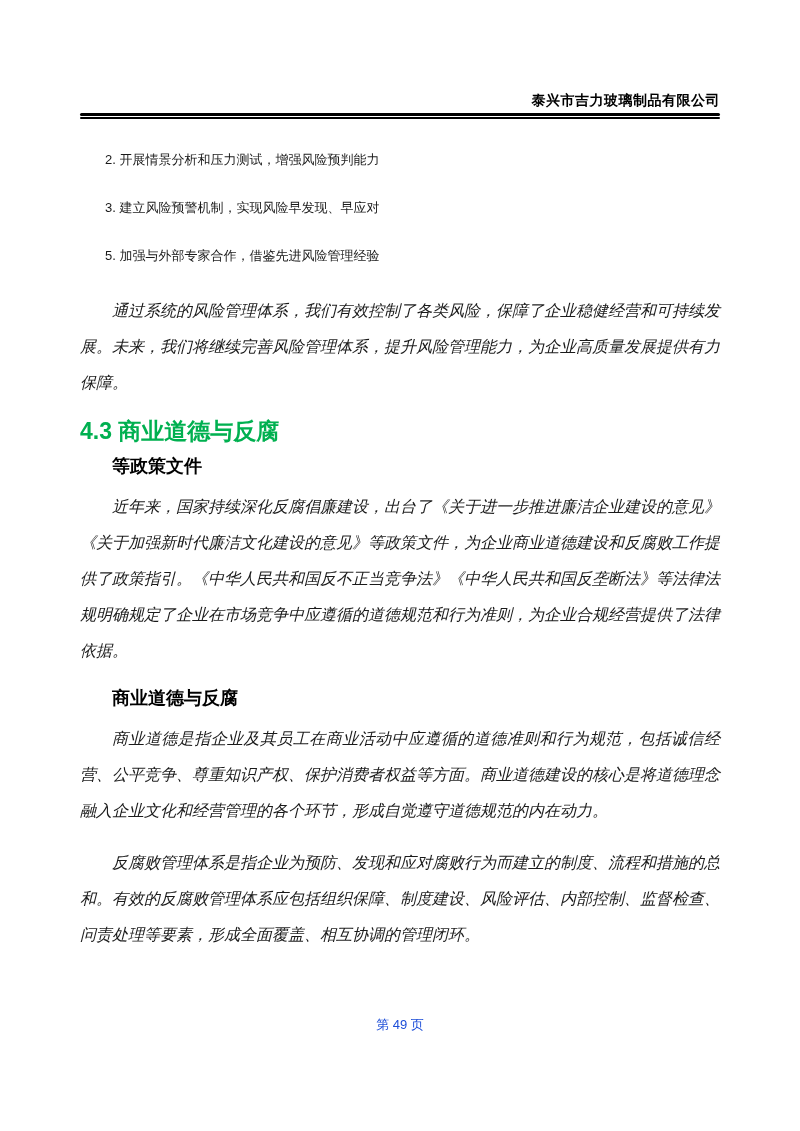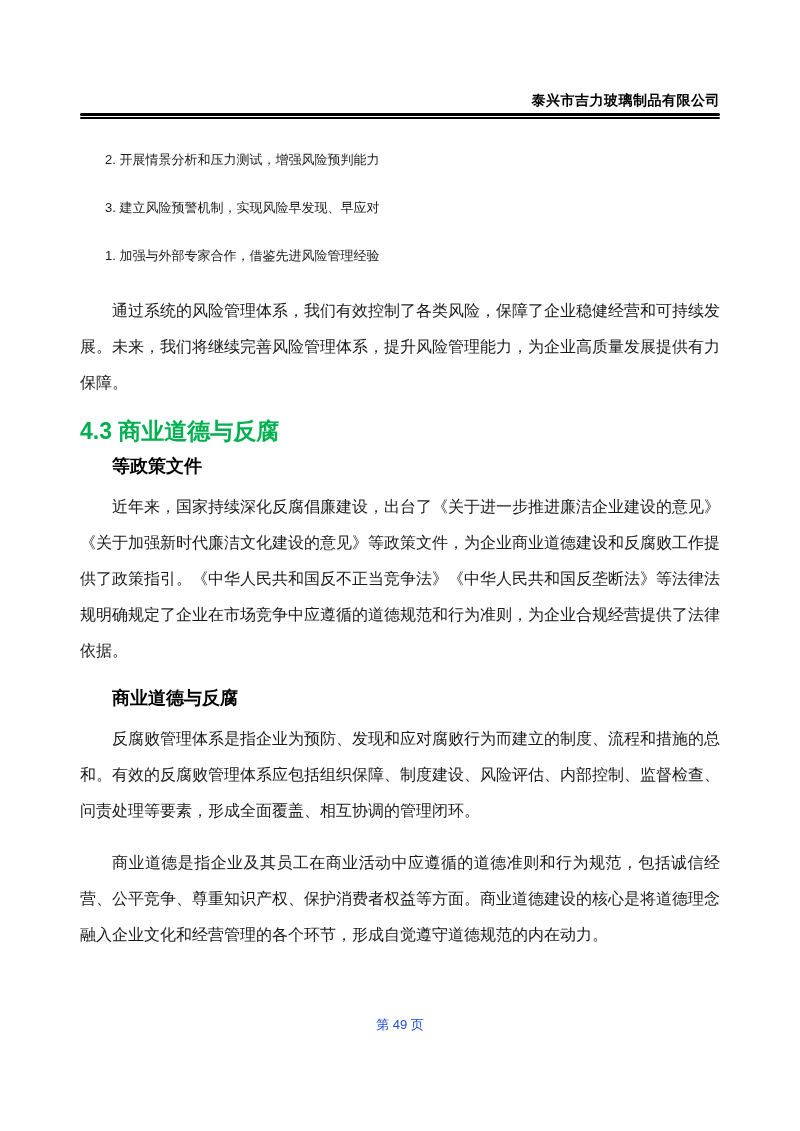"1. 加强与外部专家合作，借鉴先进风险管理经验" p.risk-list-item { text: 1 -> 5 }
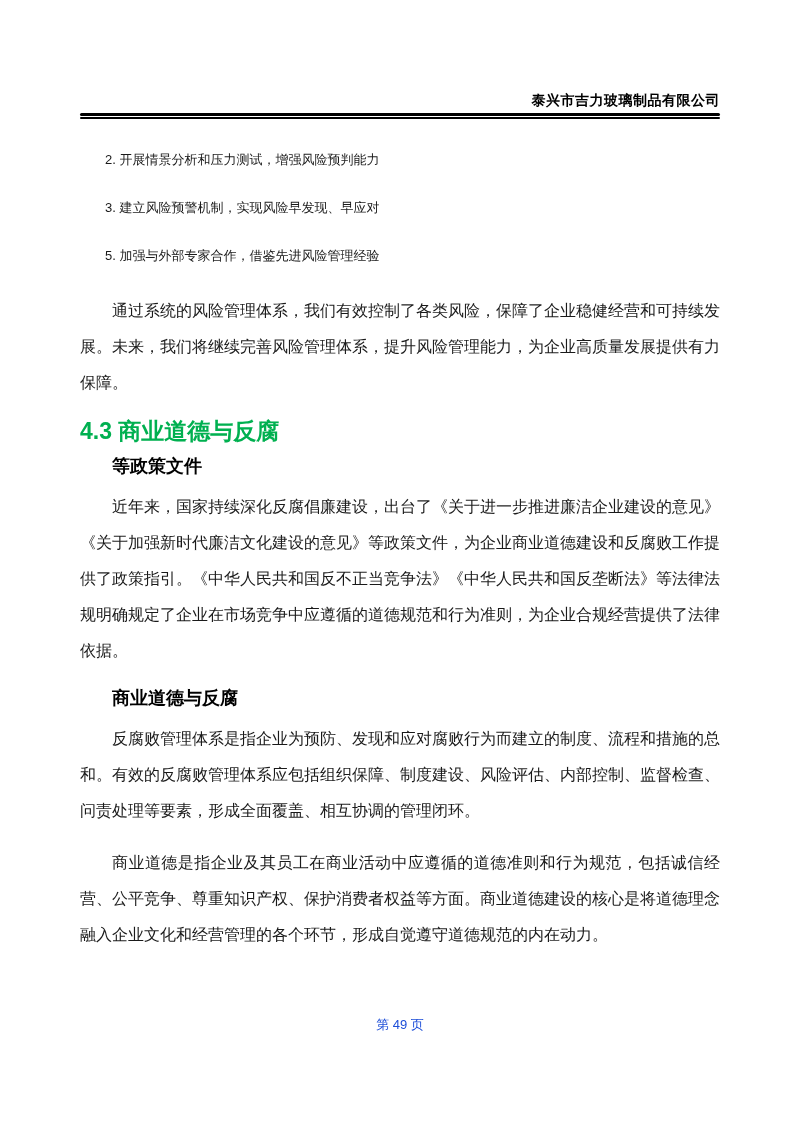"通过系统的风险管理体系，我们有效控制了各类风险，保障了企业稳健经营和可持续发展。" .para { font-style: none -> italic }
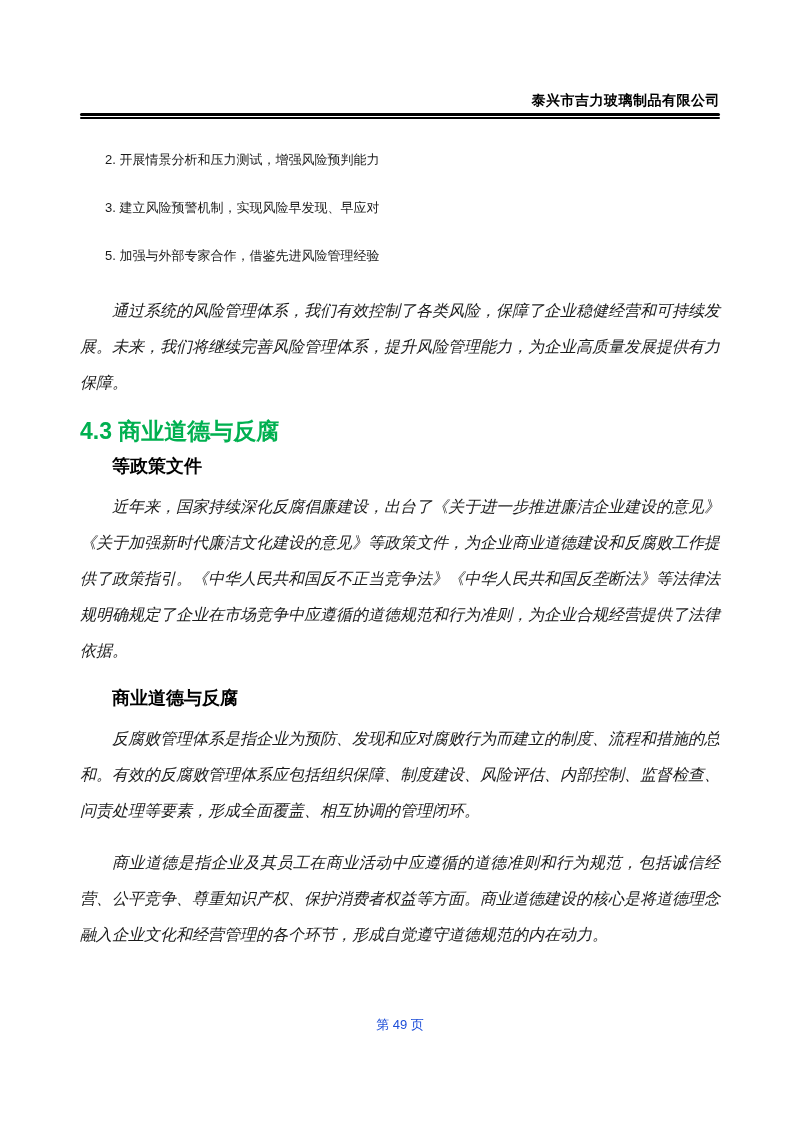"反腐败管理体系是指企业为预防、发现和应对腐败行为而建立的制度、流程和措施的总和。" p.para { order: before "商业道德是指企业及其员工在商业活动中应遵循的道德准则和行为规范，包括诚信经营、公" -> after "商业道德是指企业及其员工在商业活动中应遵循的道德准则和行为规范，包括诚信经营、公" }
